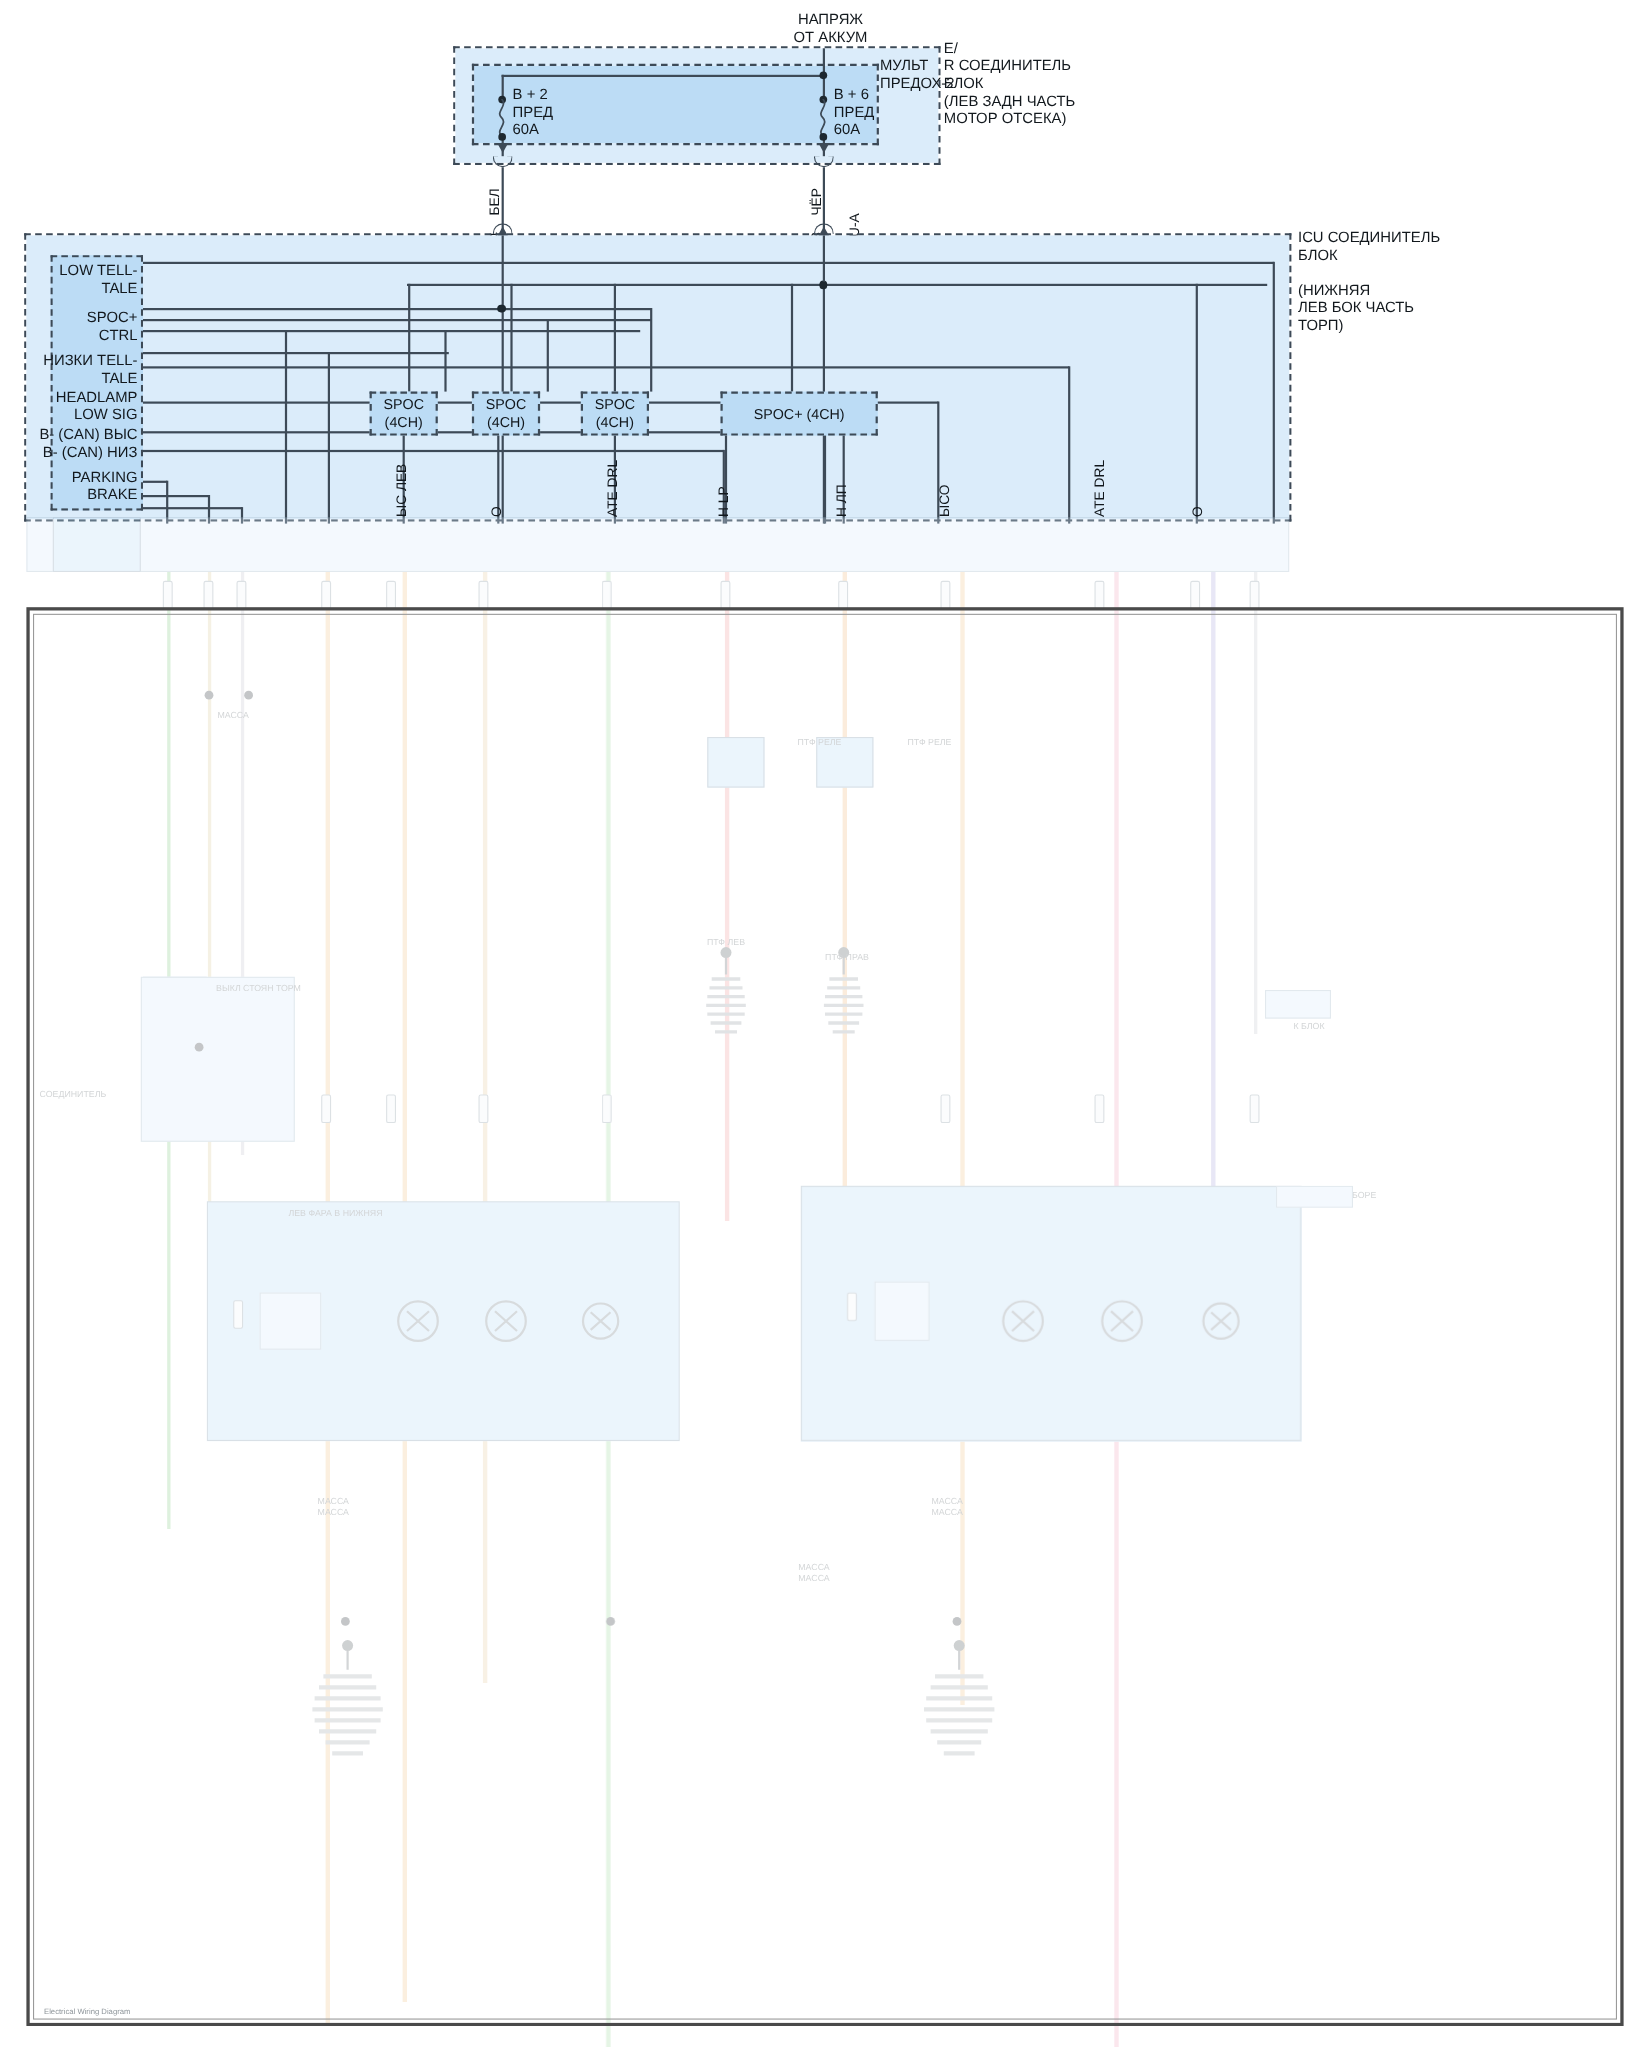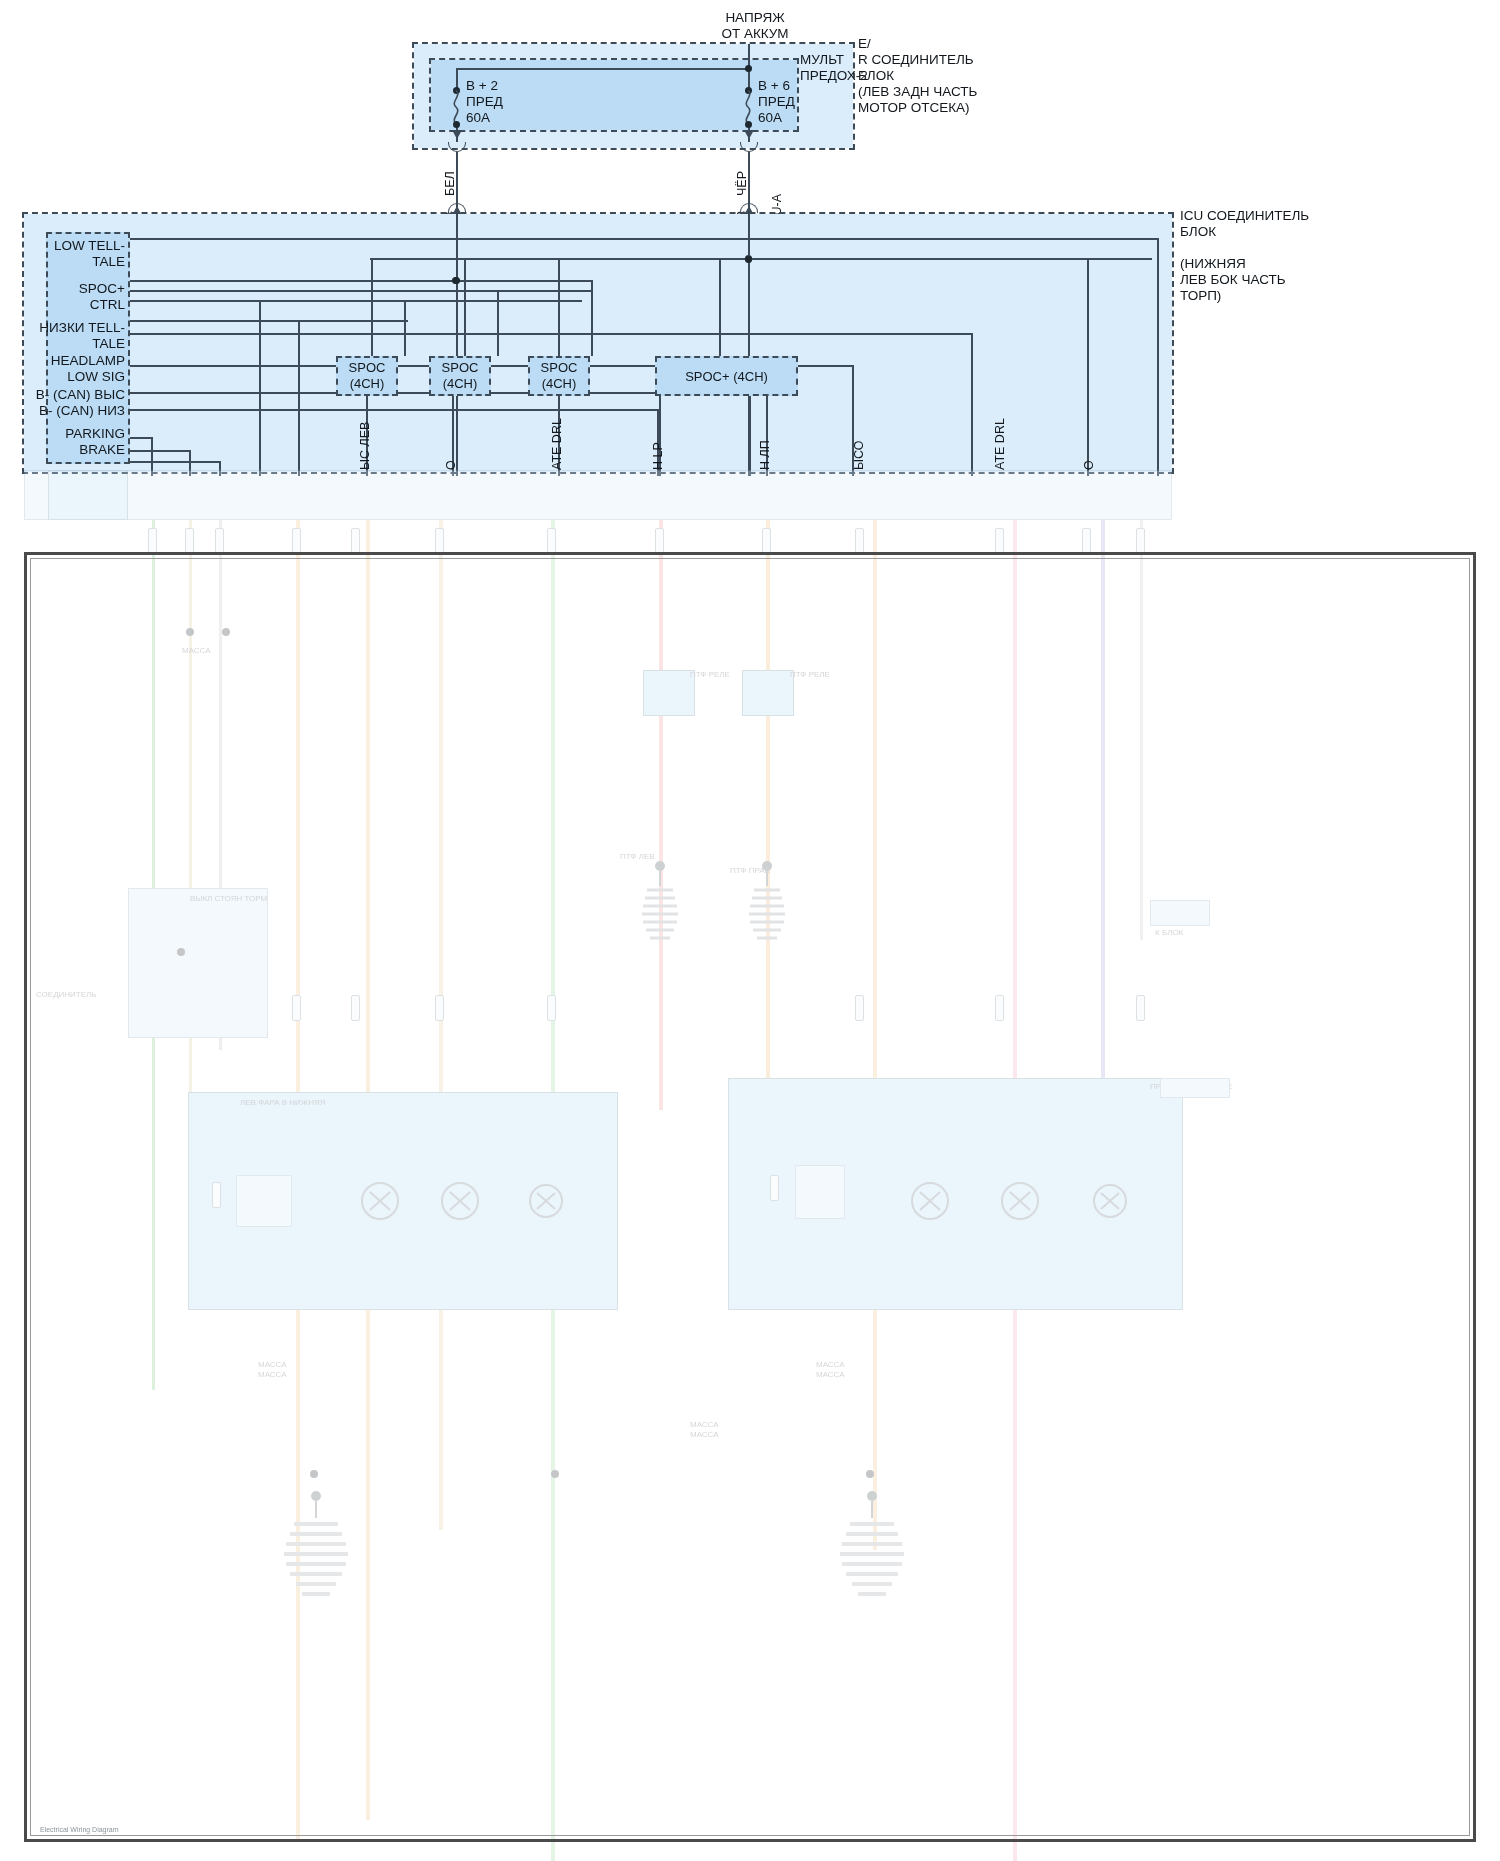"МАССА" .ftext { text-align: none -> center }
